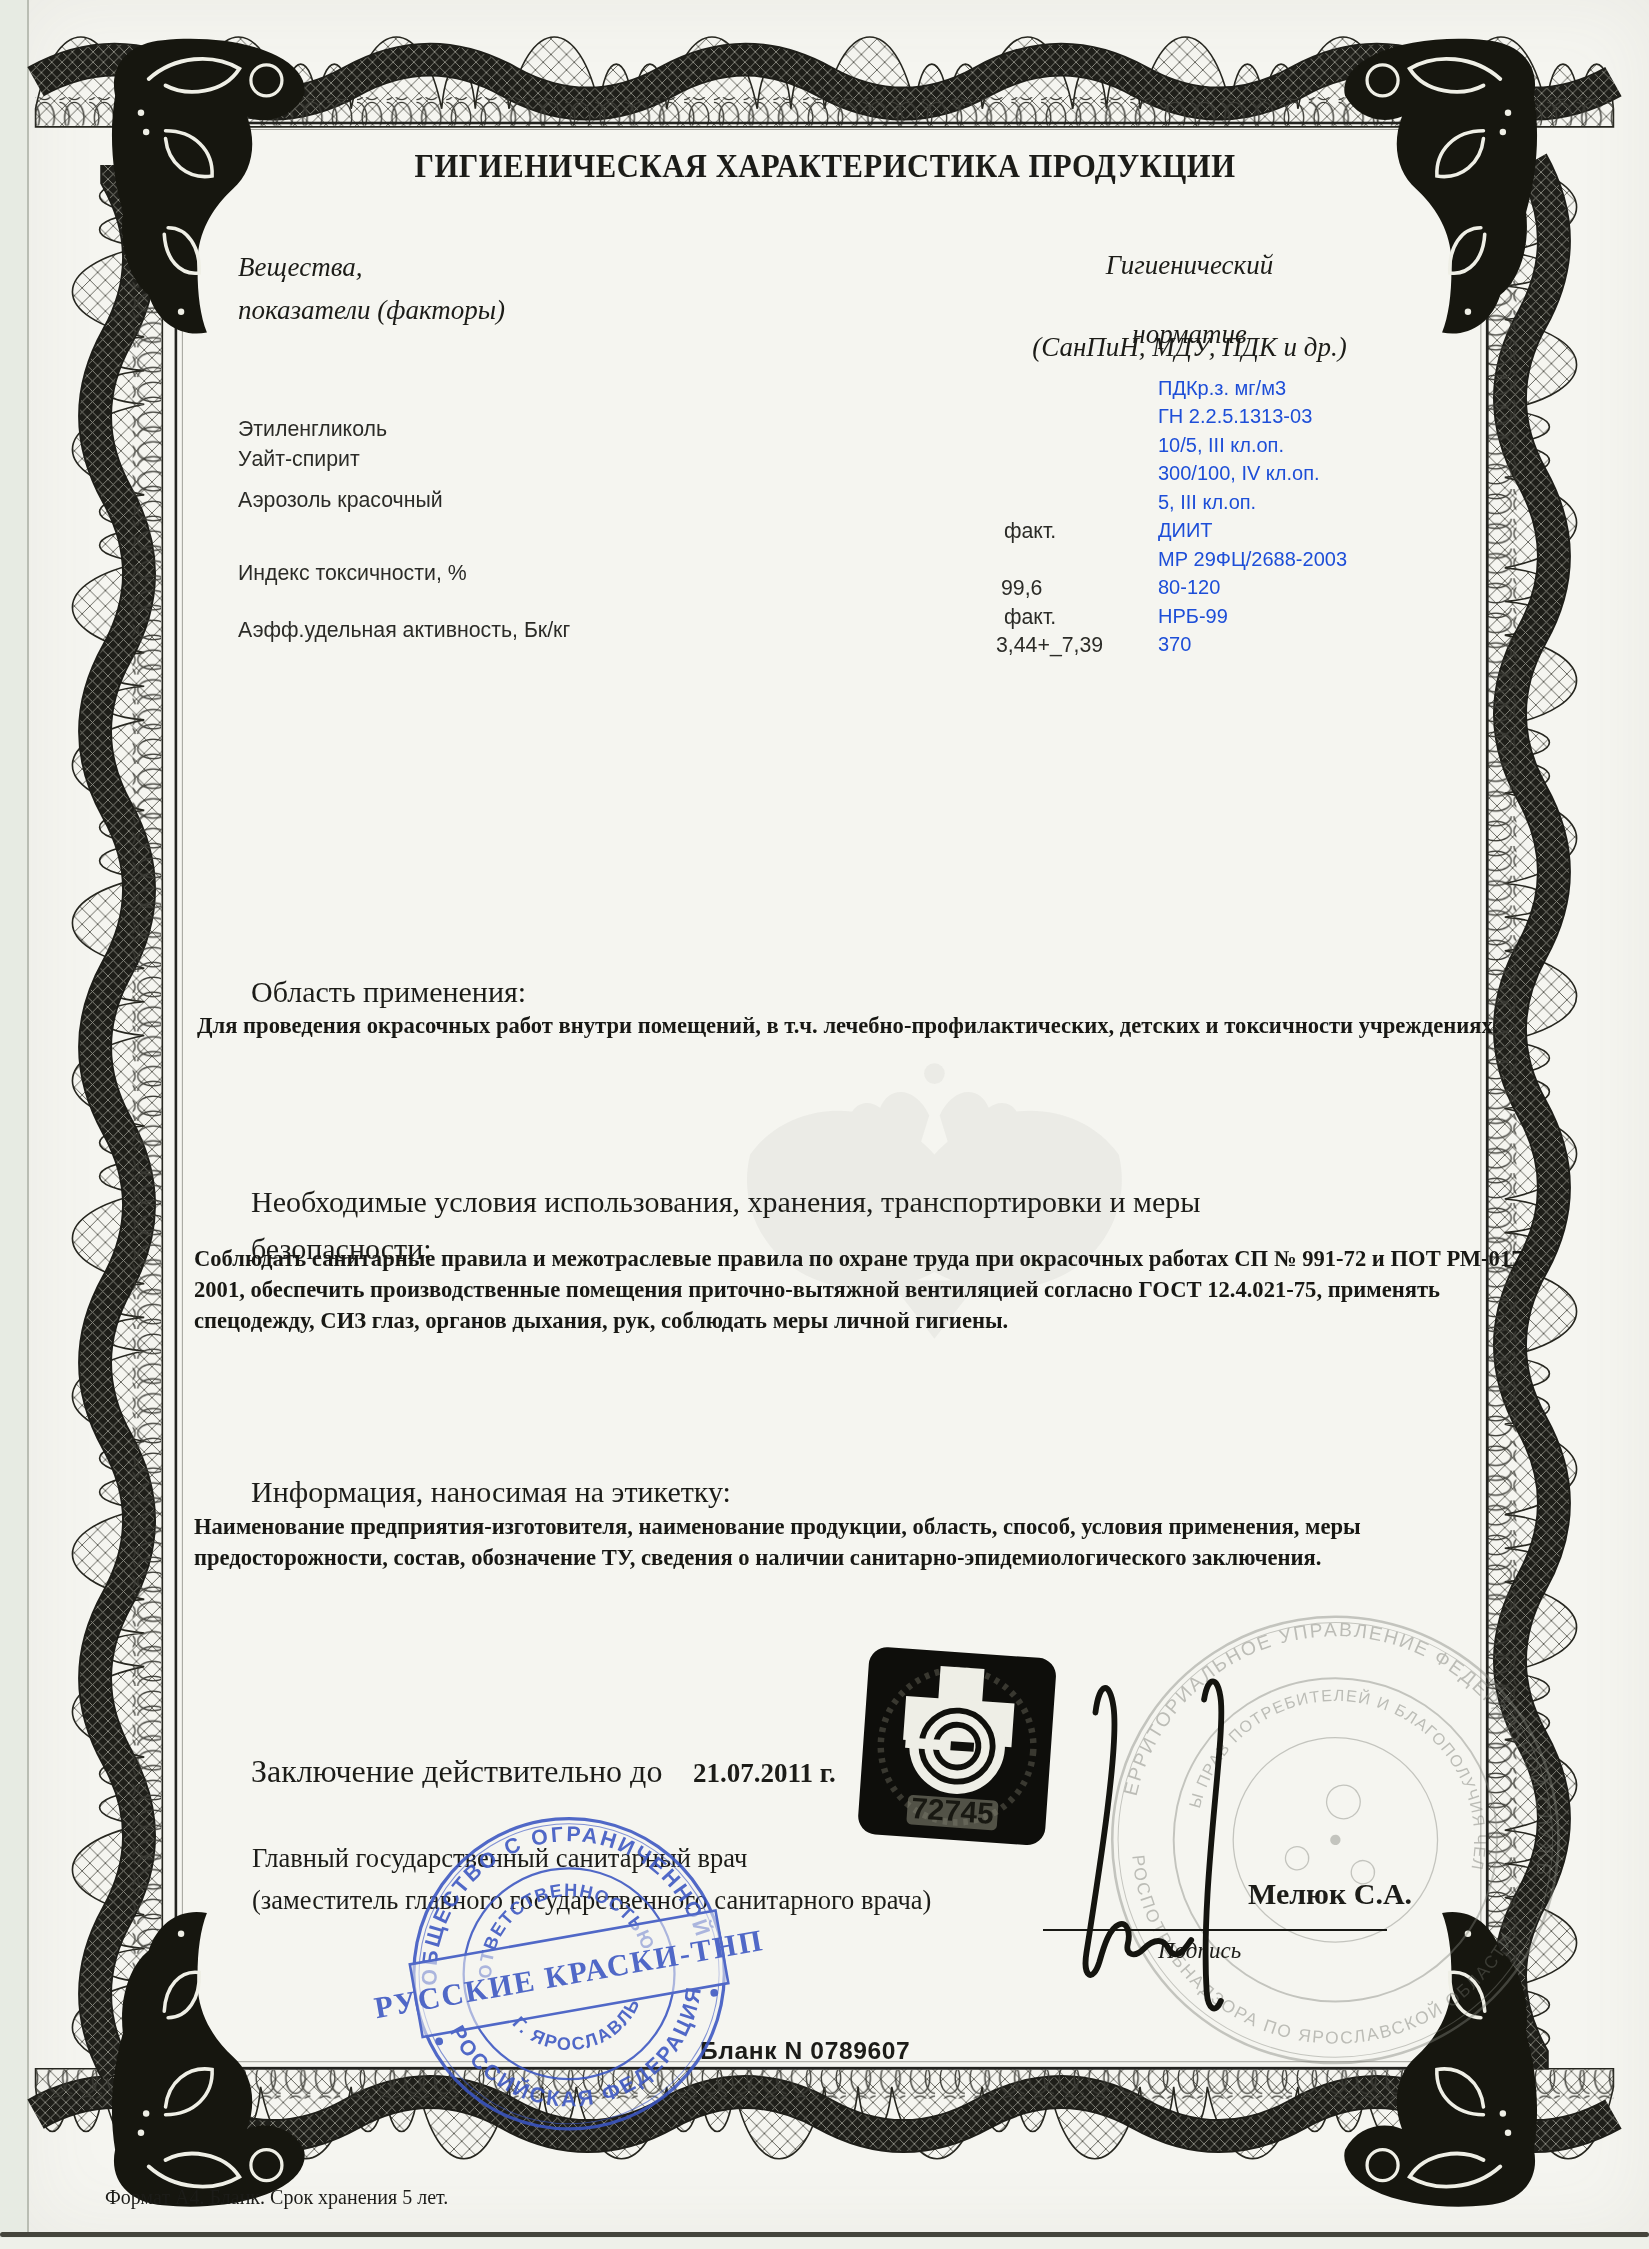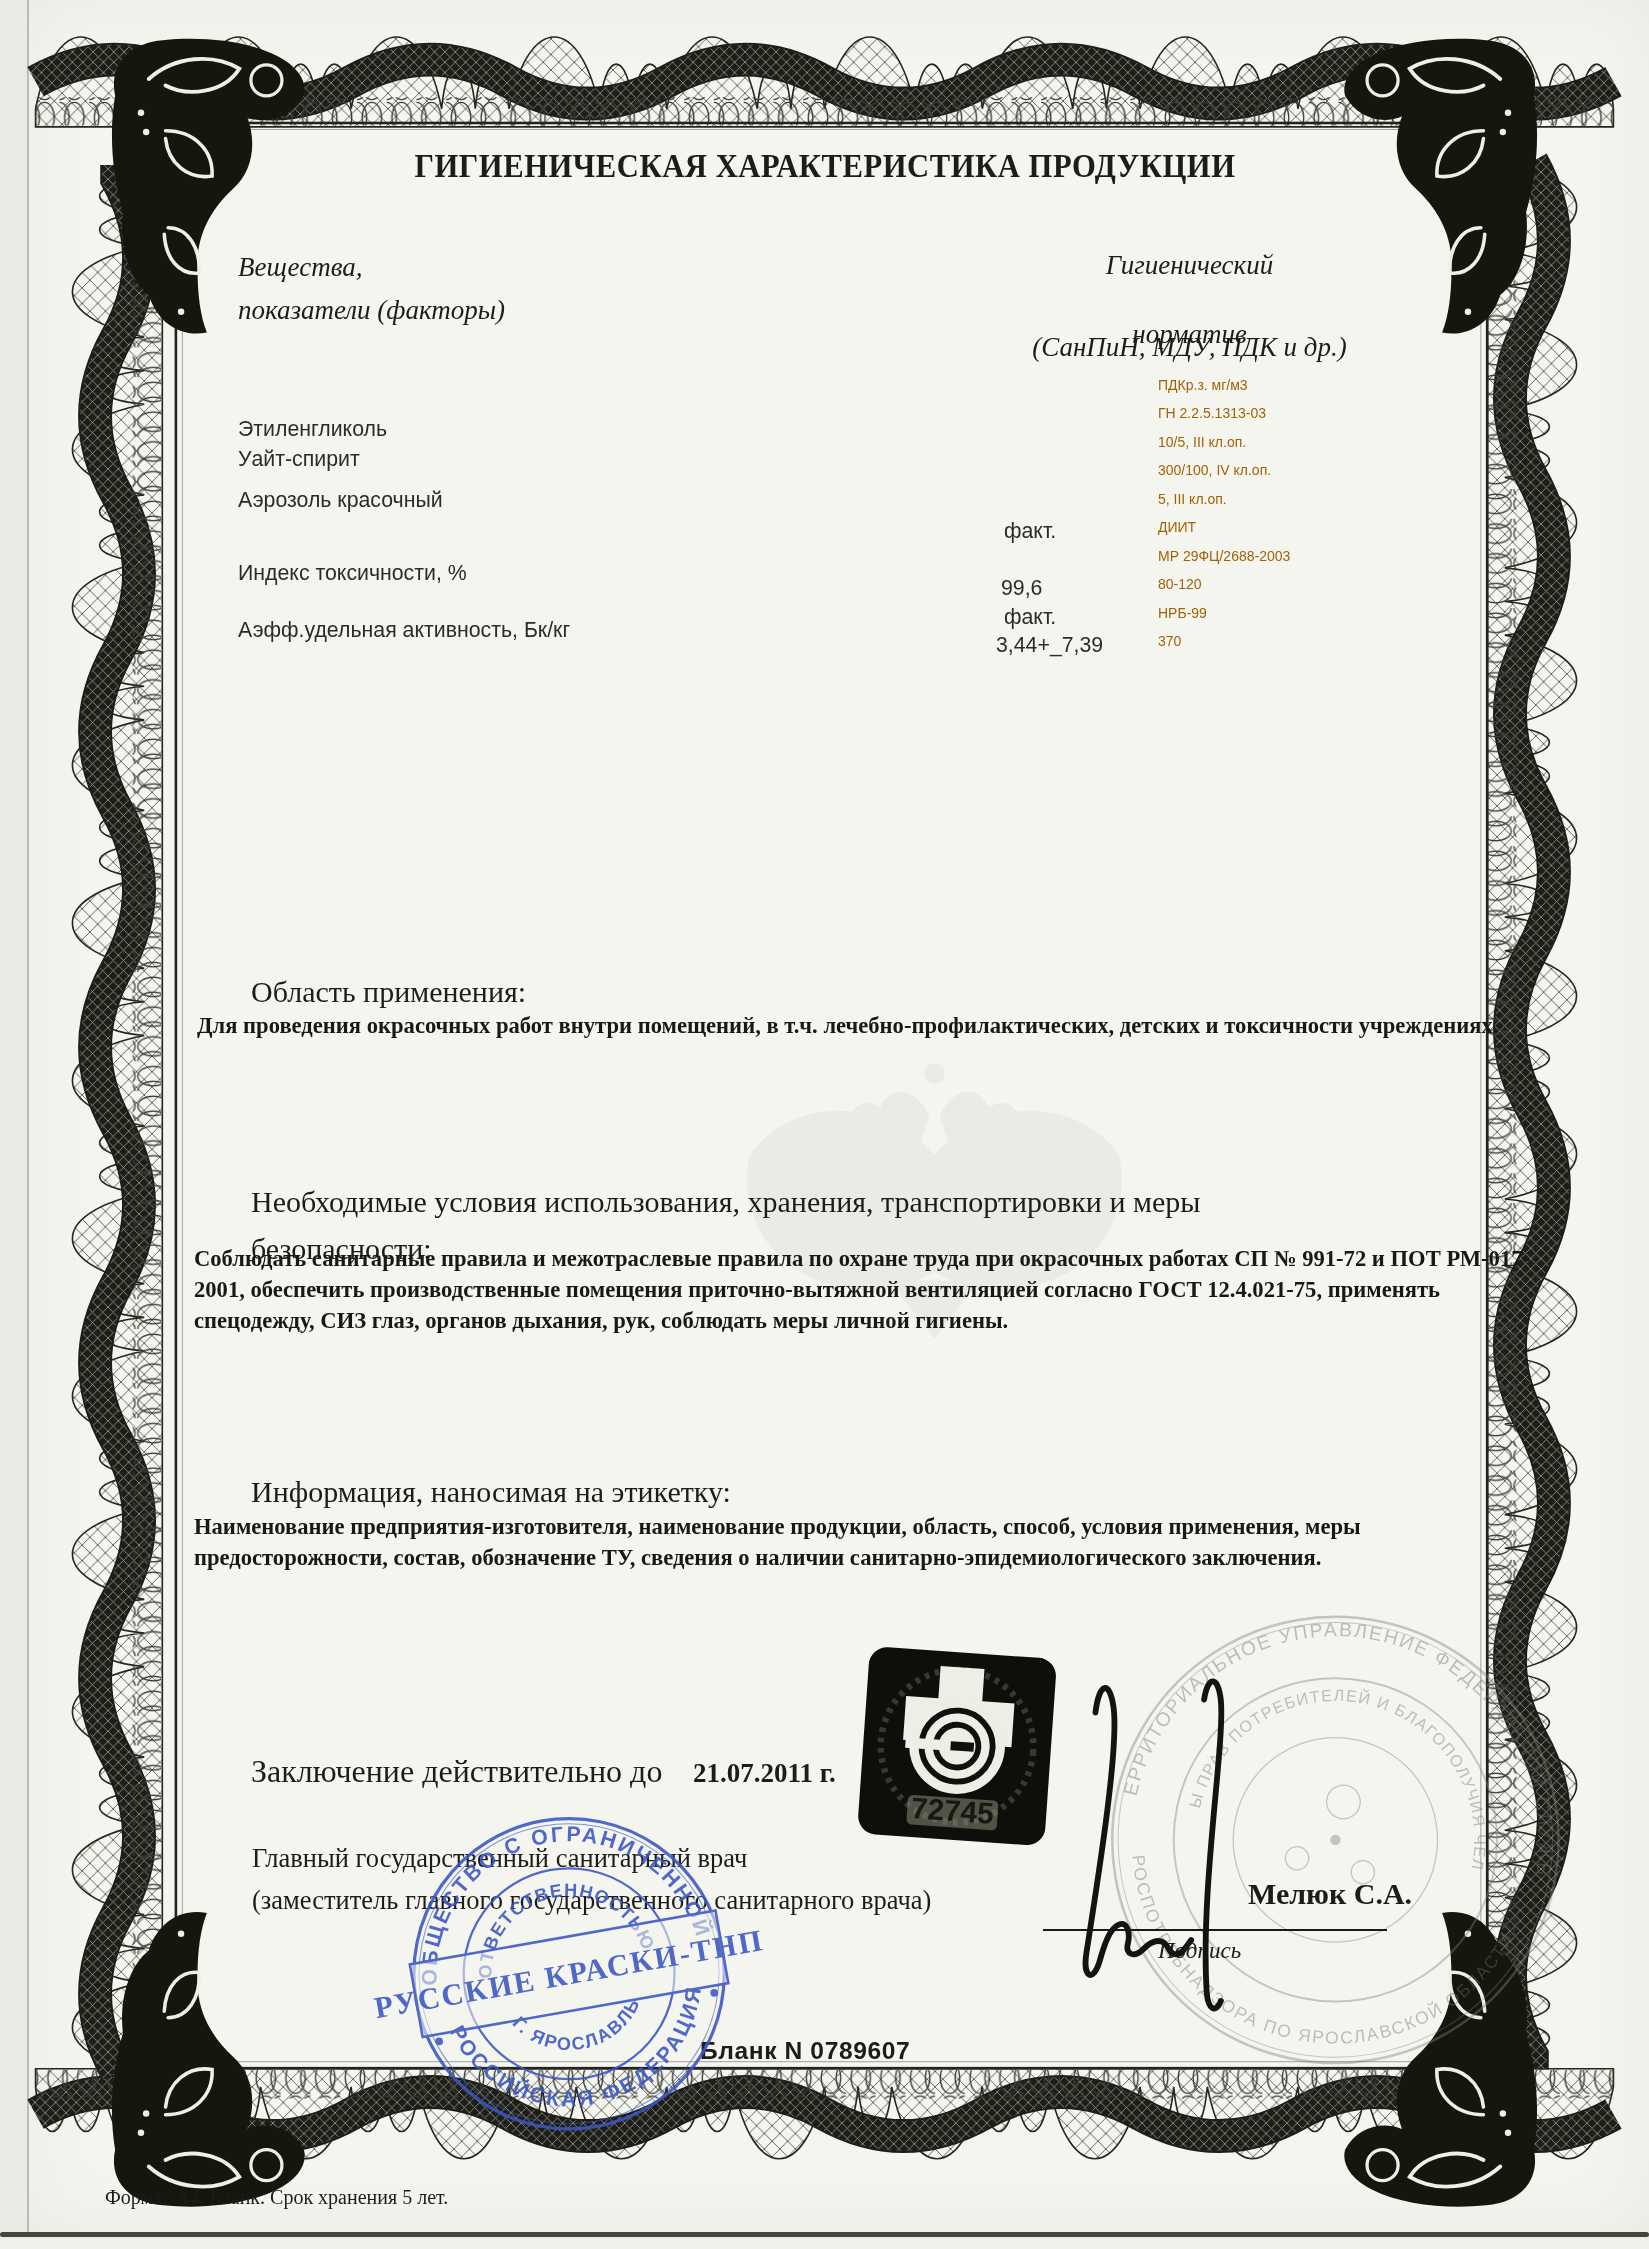"ПДКр.з. мг/м3" .norm { color: #a16207 -> #1d4ed8; font-size: 14px -> 20px }
